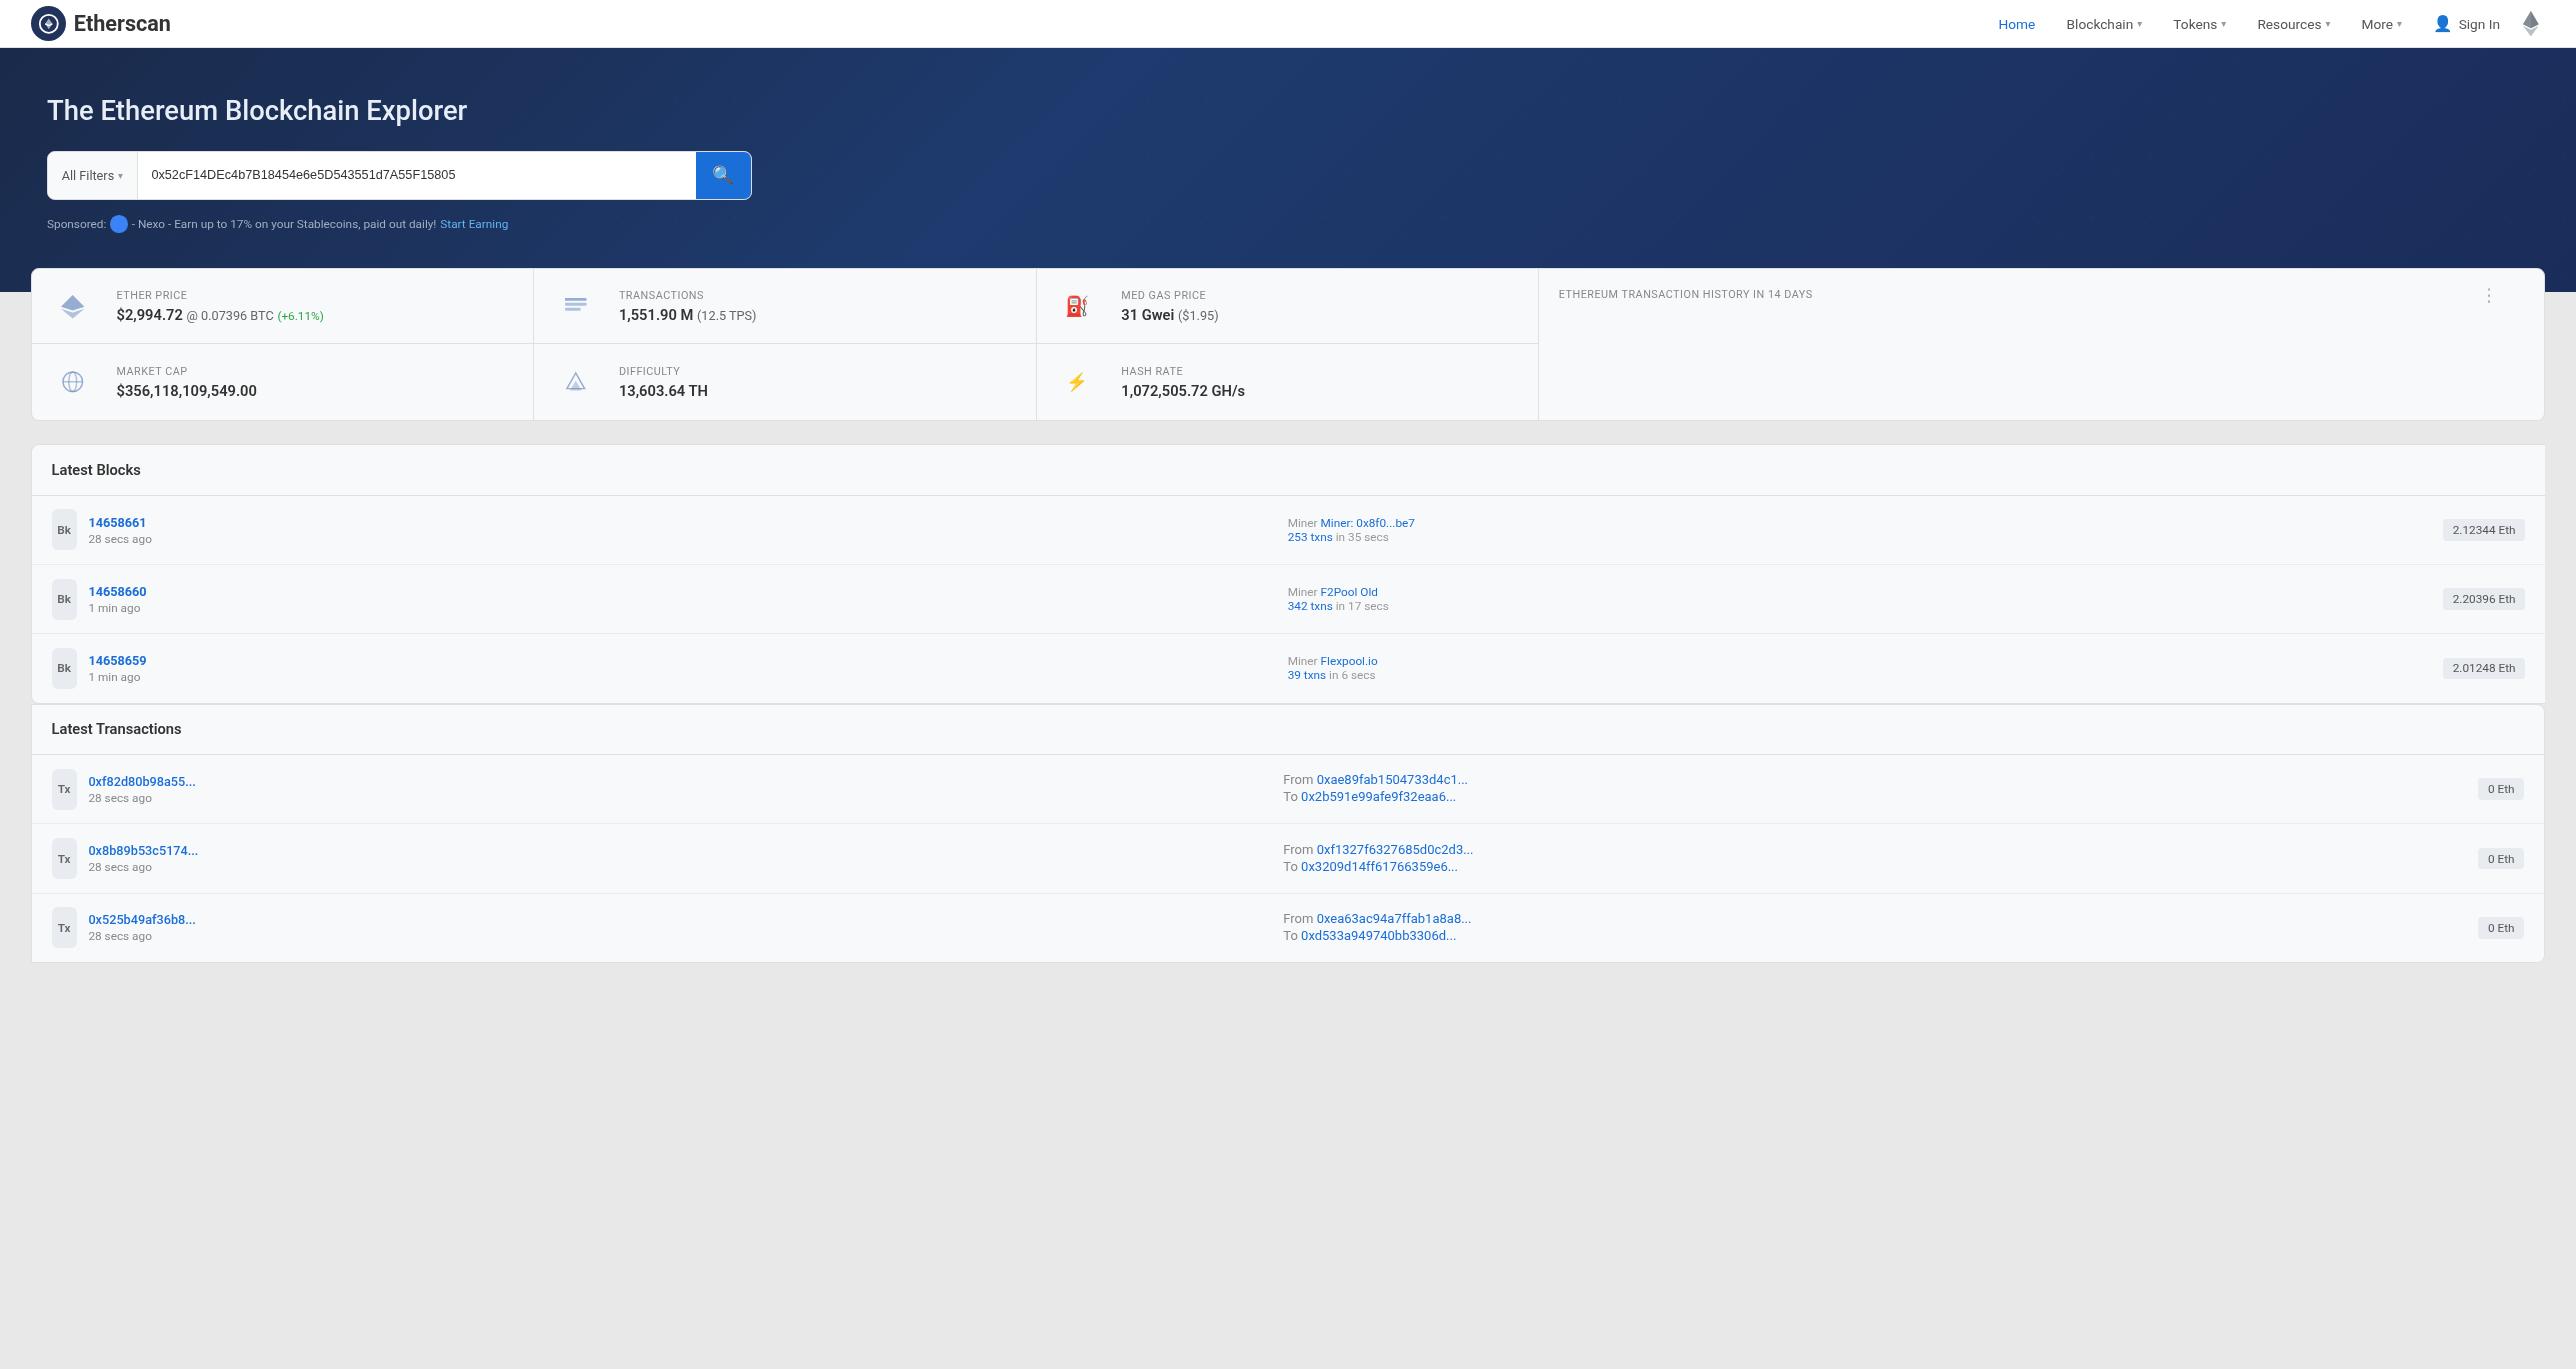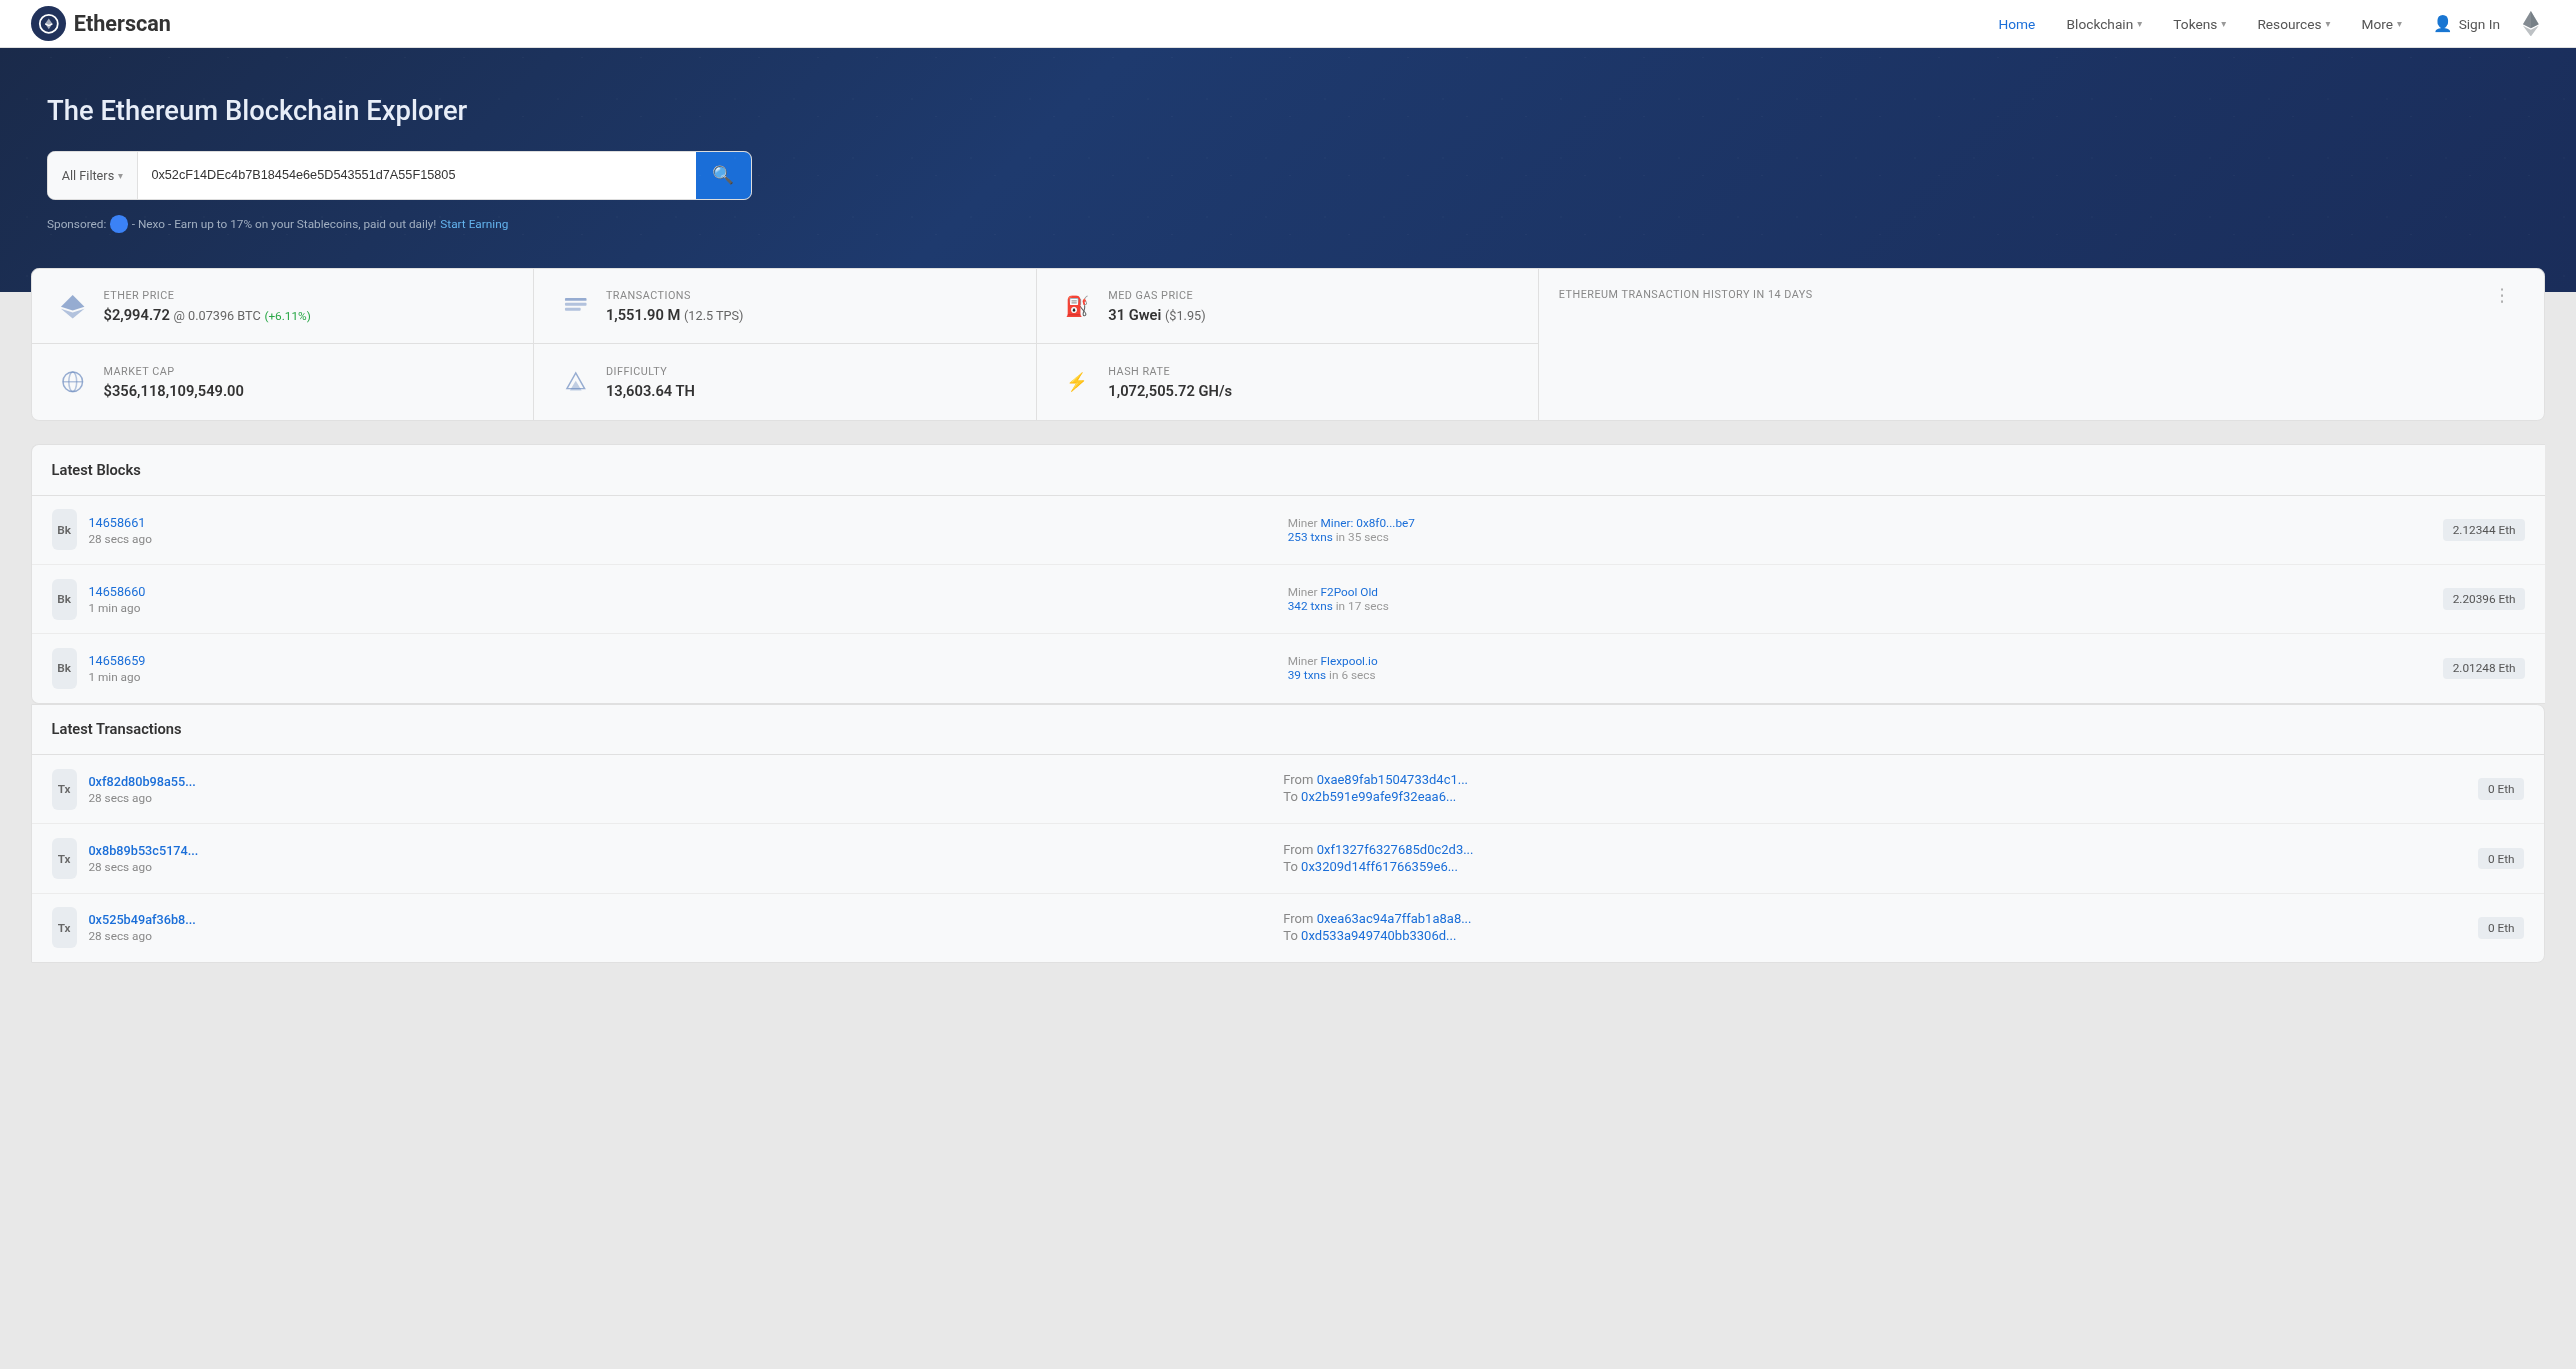"ETHER PRICE" .stat-cell { gap: 13px -> 26px }
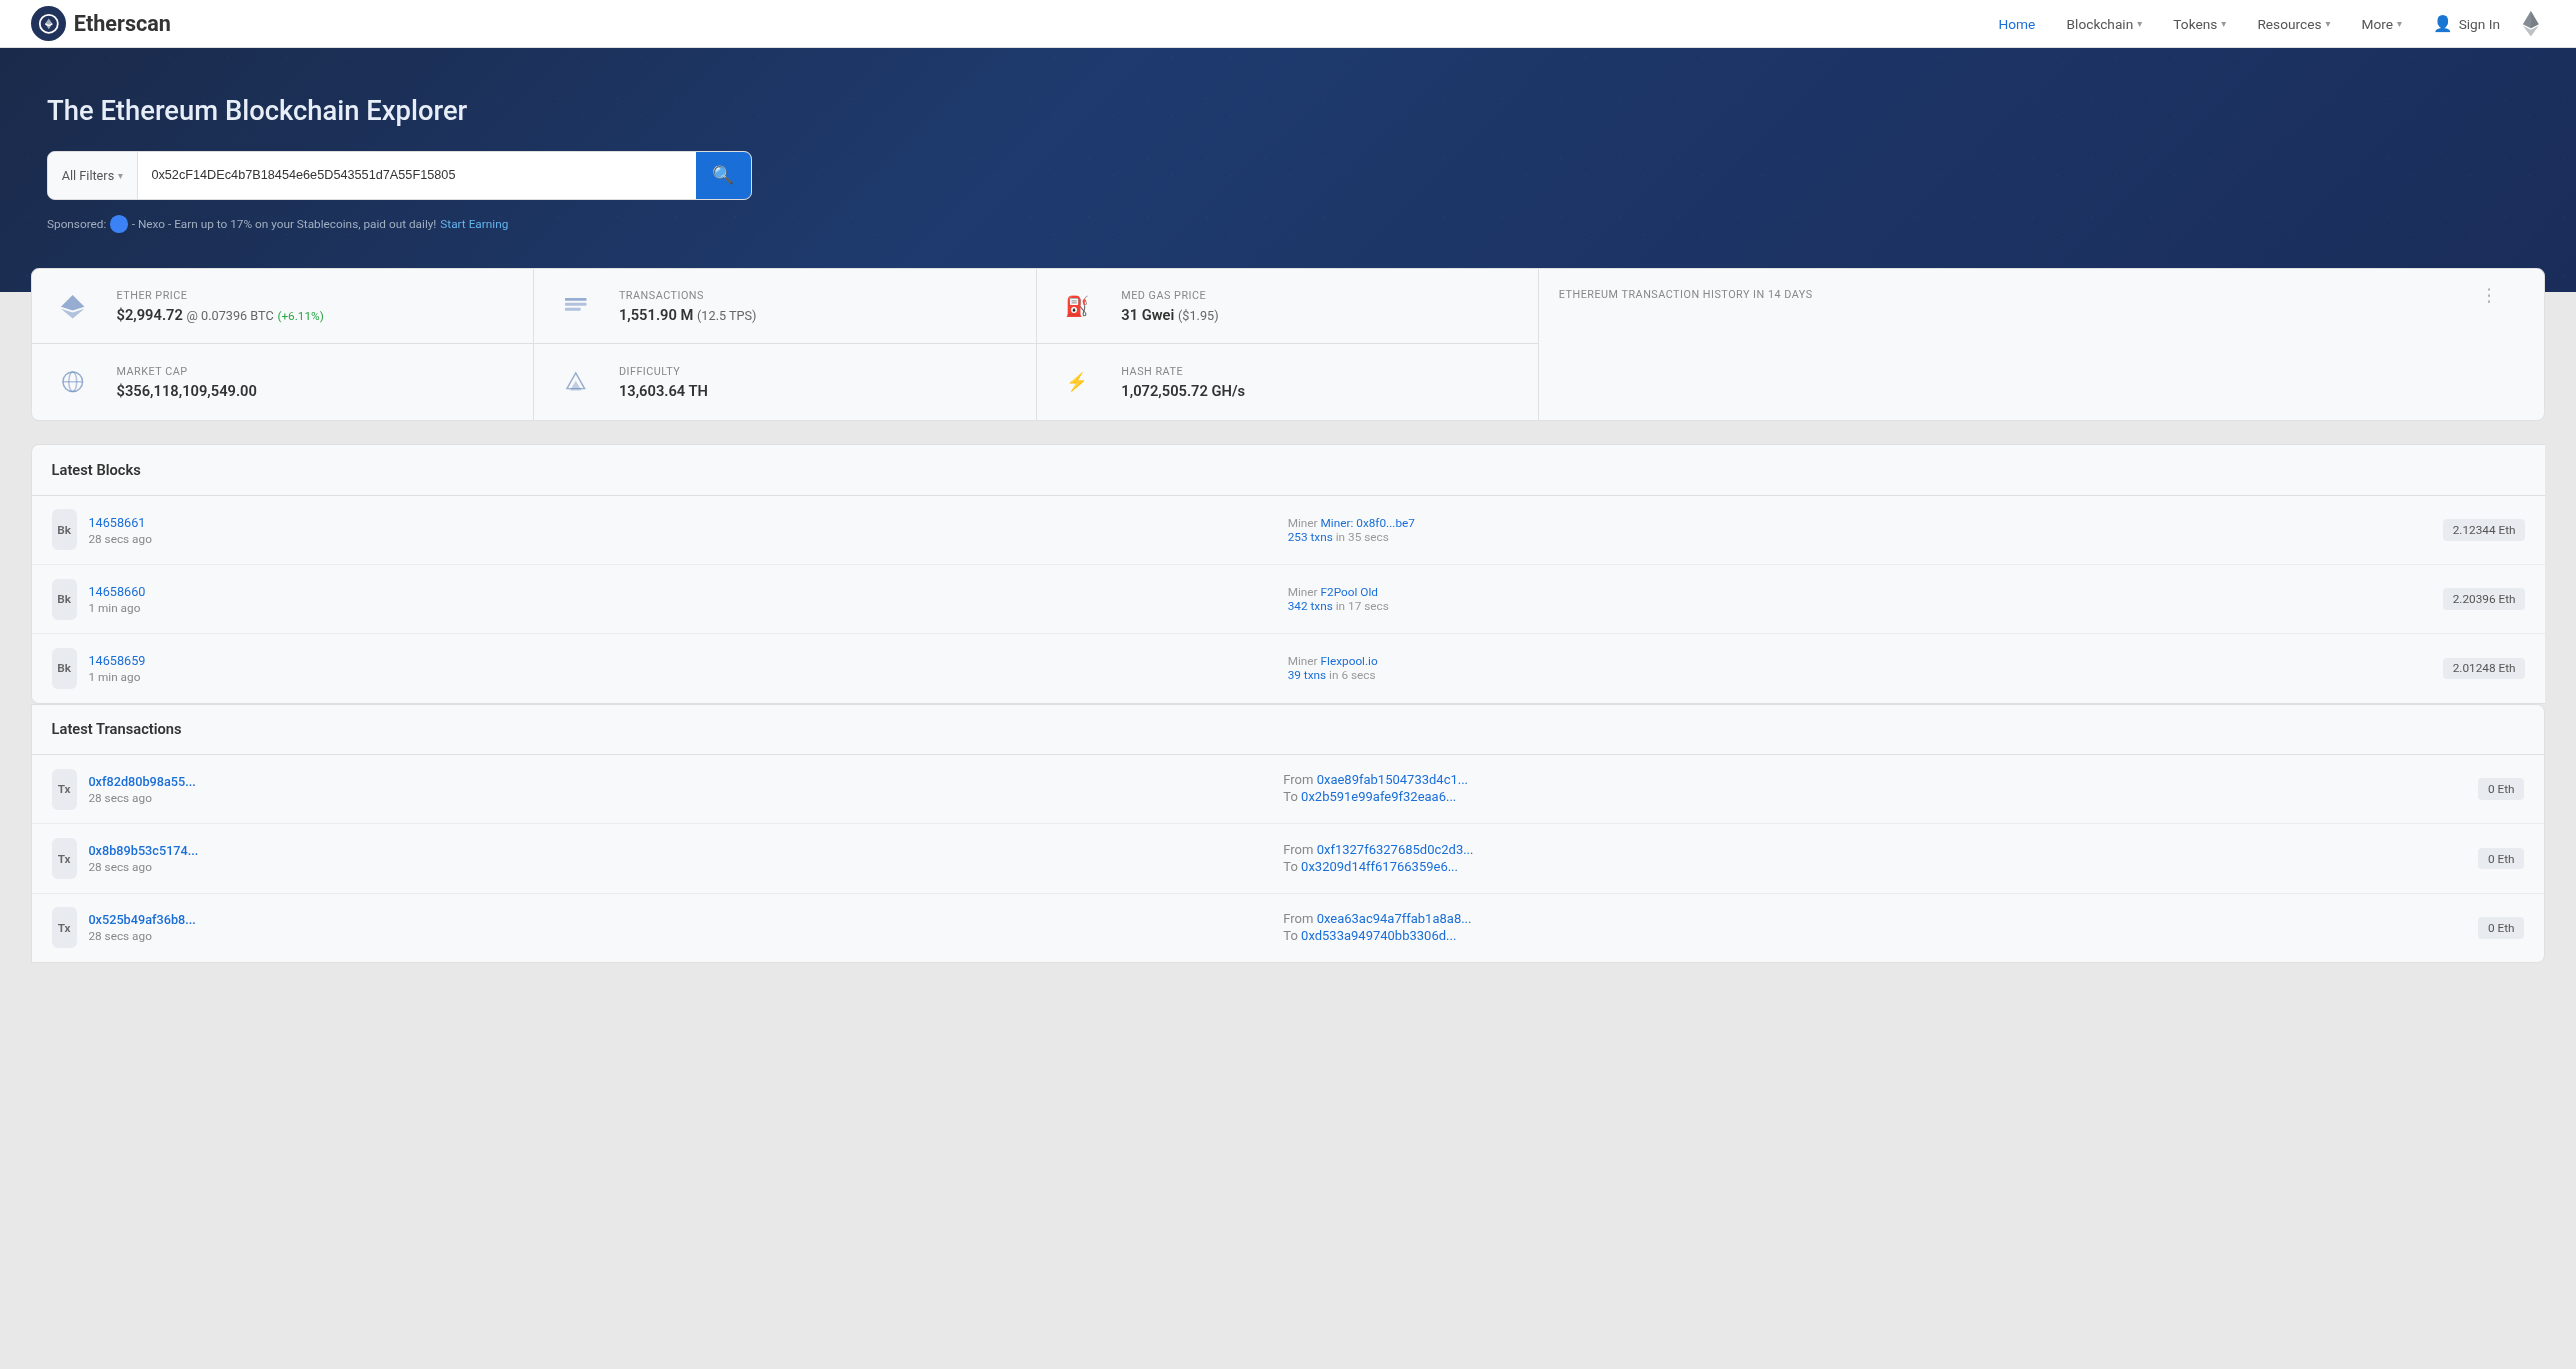"14658661" .block-number { font-weight: 400 -> 700 }
